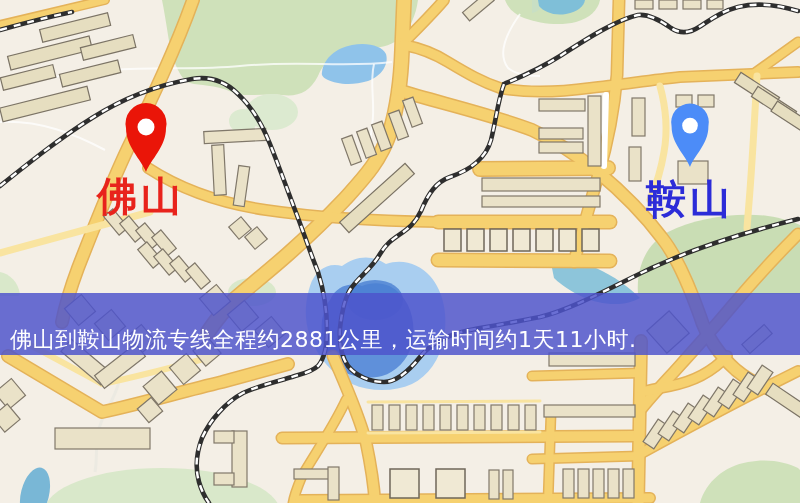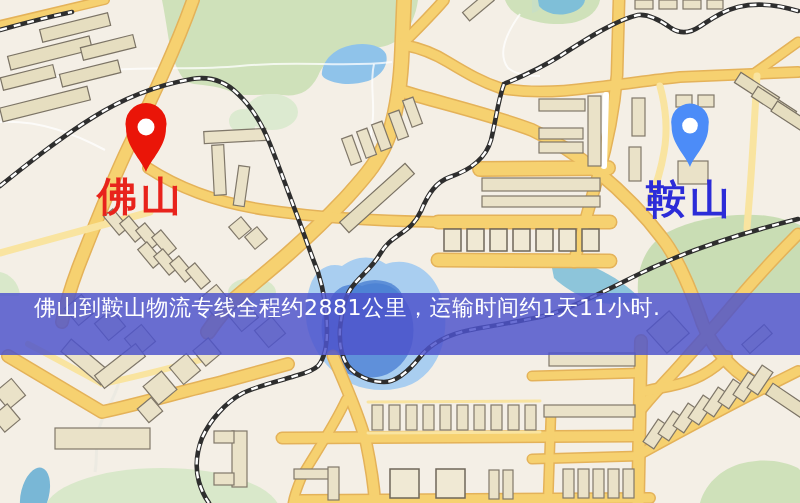"佛山到鞍山物流专线全程约2881公里，运输时间约1天11小时." .banner { align-items: flex-start -> flex-end; padding-left: 34px -> 10px }
